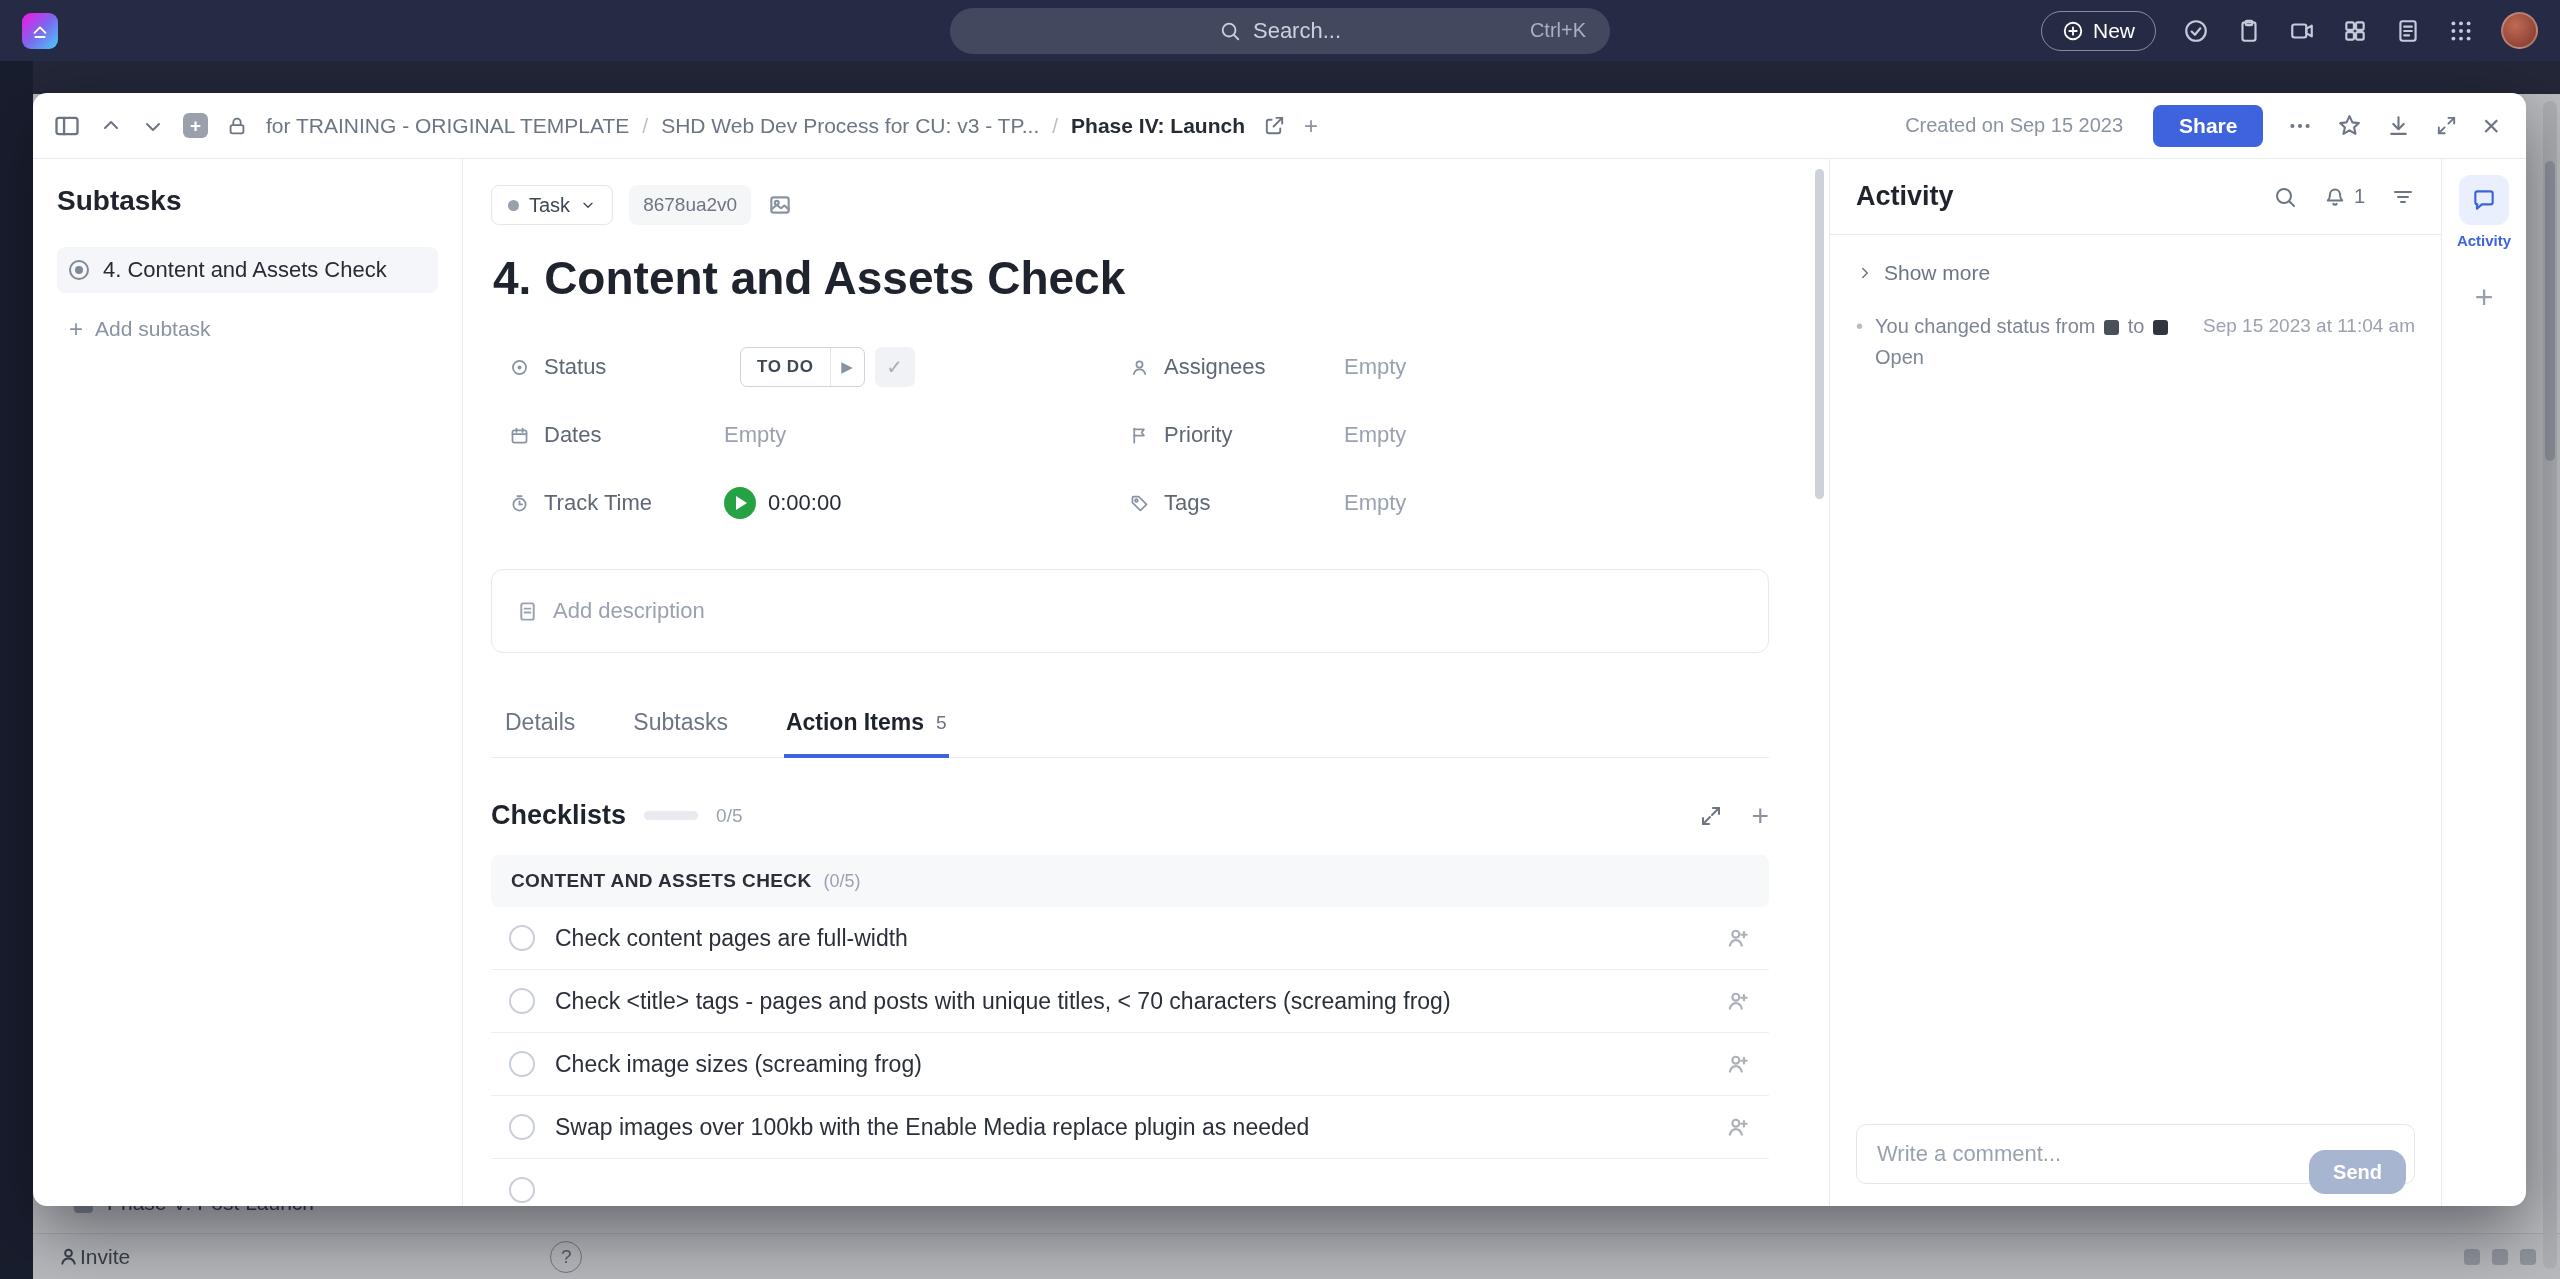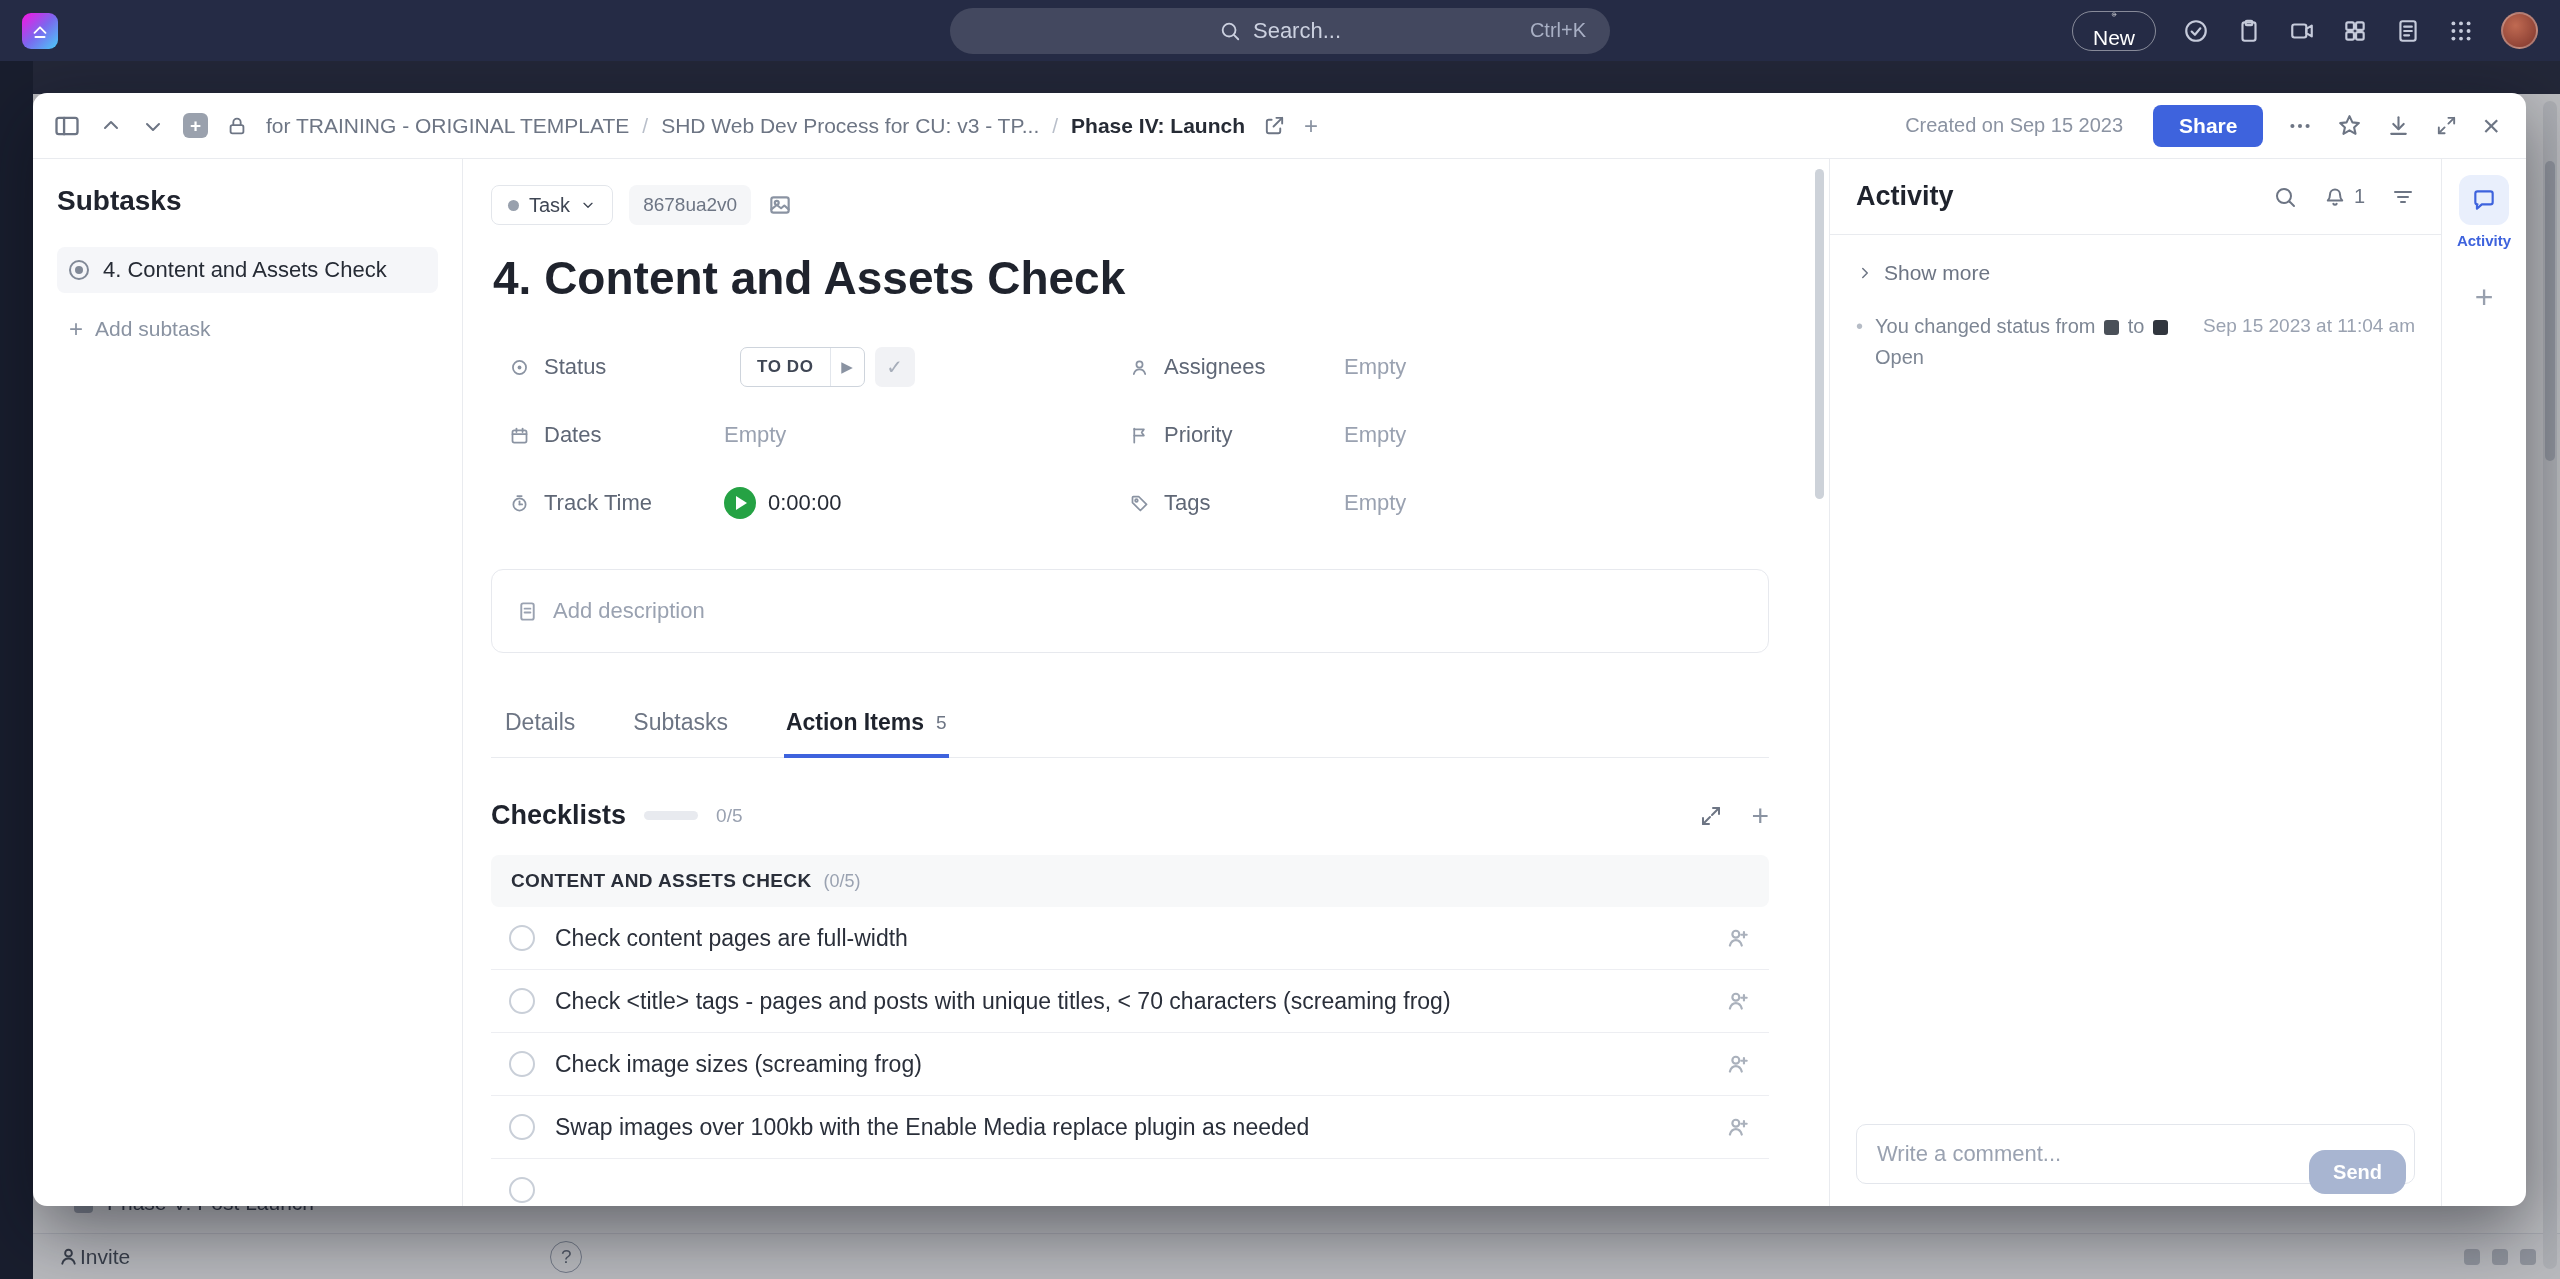"New" .tb-new { flex-direction: column -> none }
